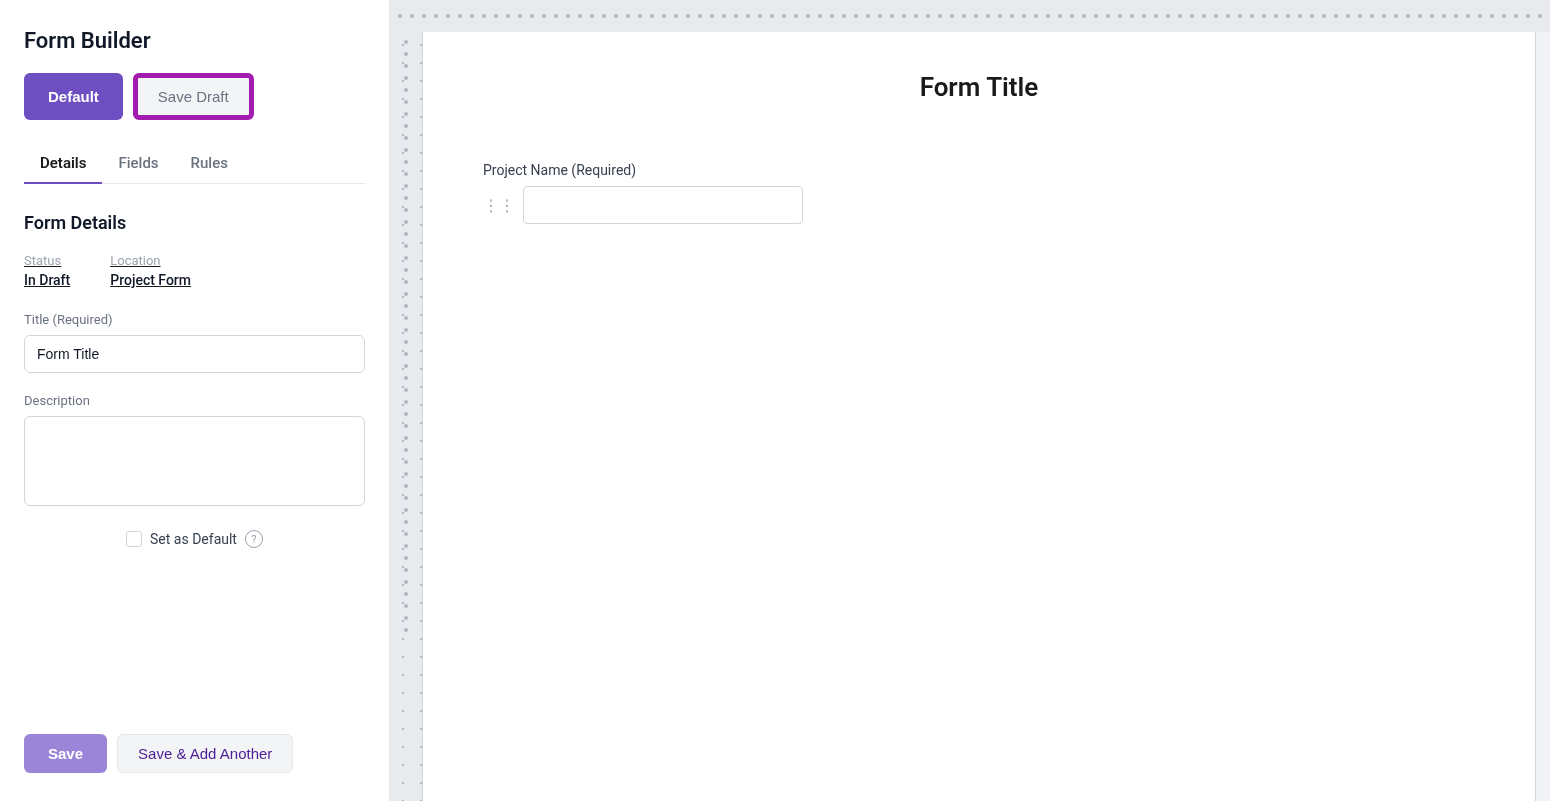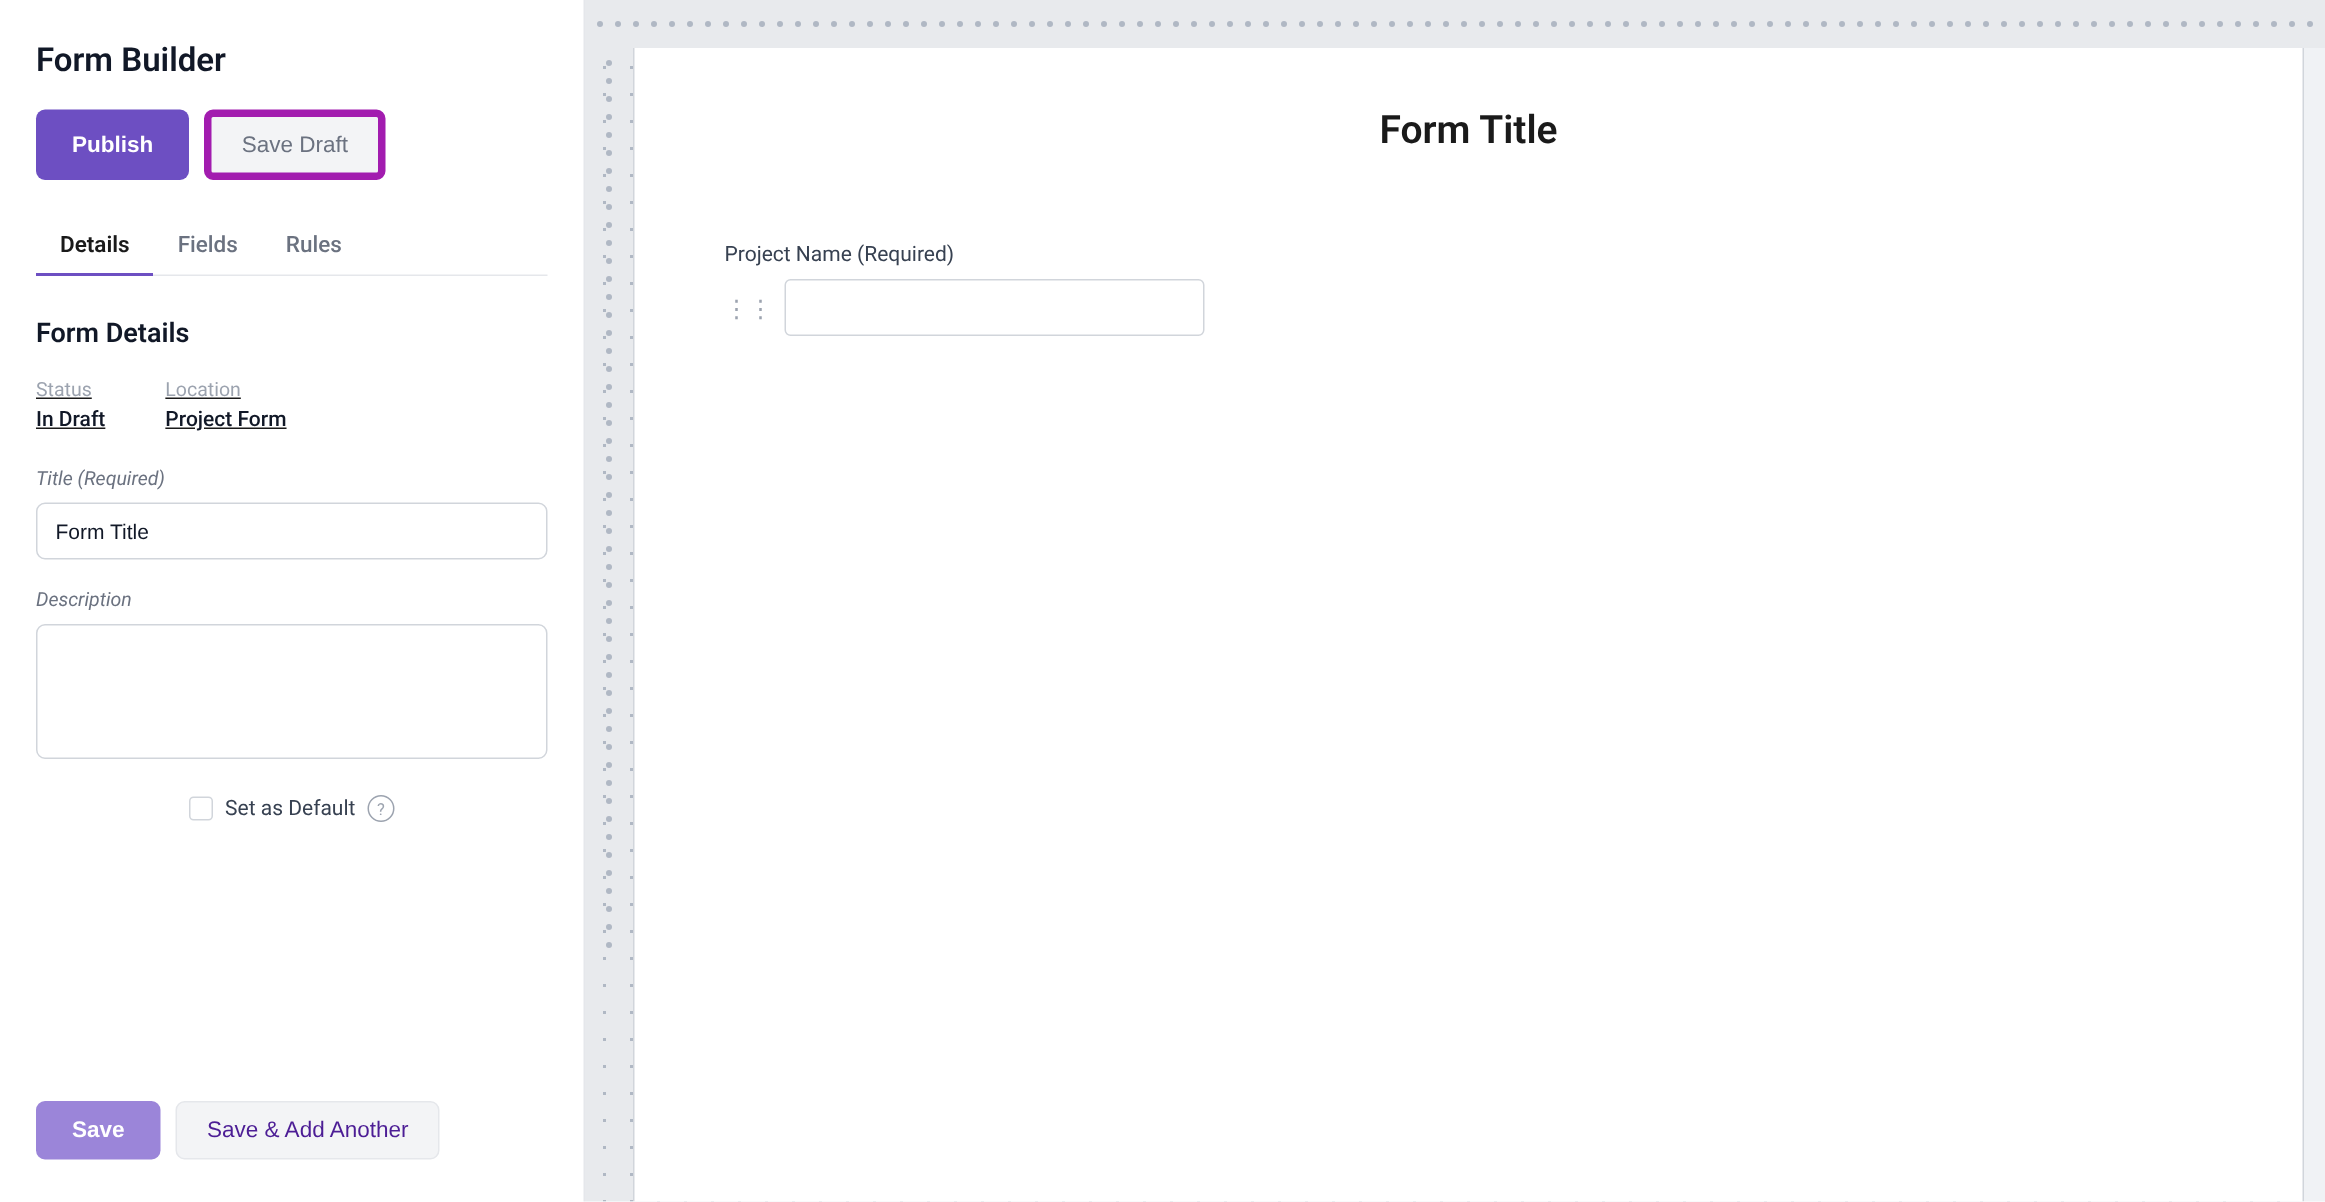"Publish" button.btn-publish { text: Publish -> Default }
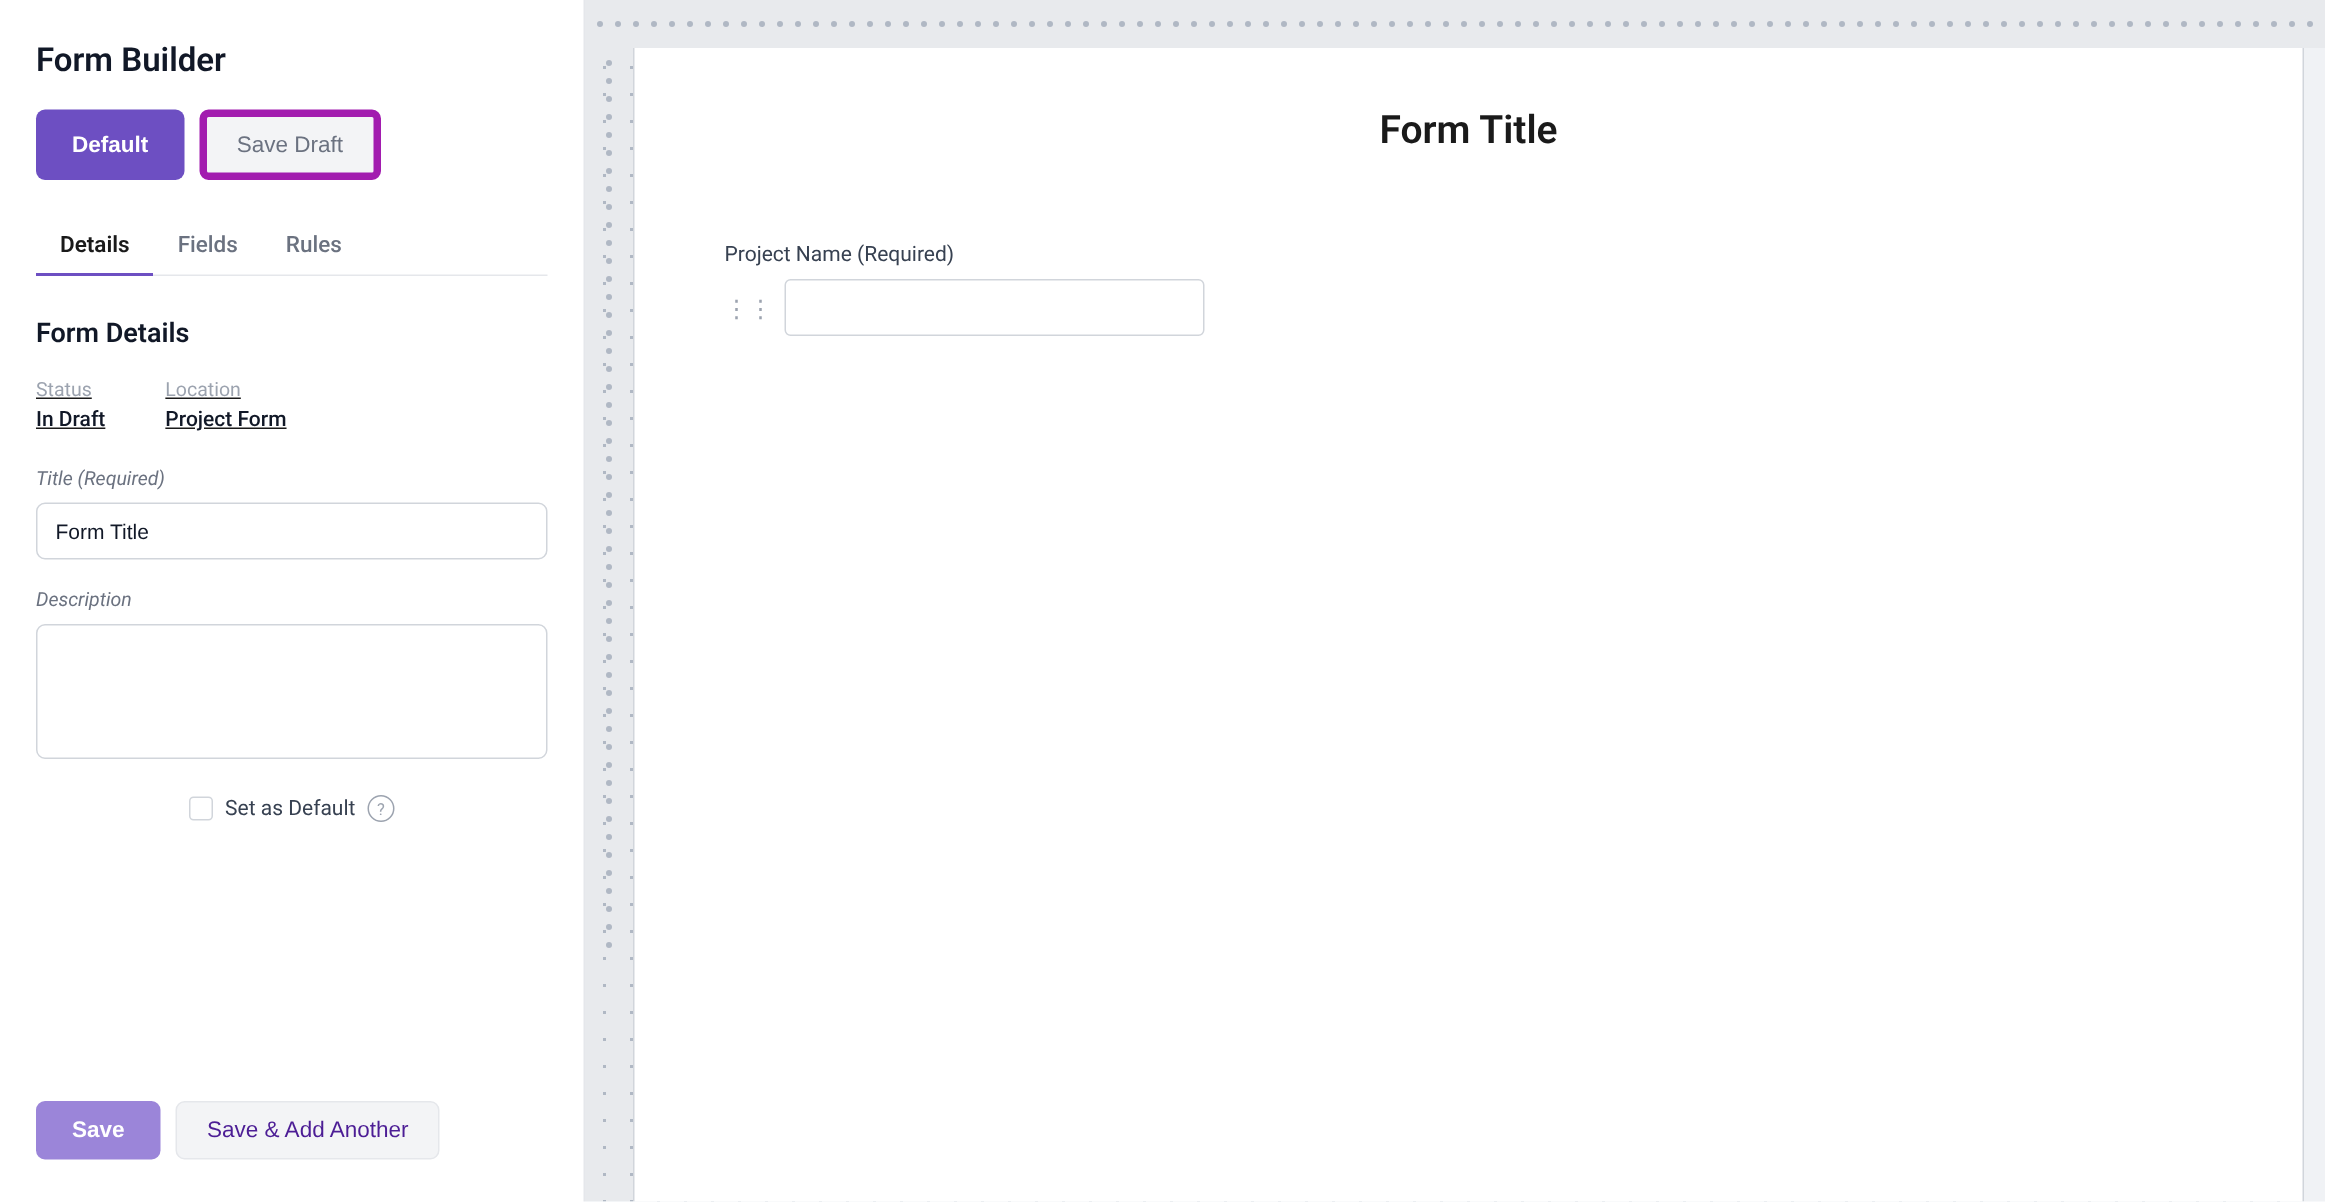"Title (Required)" .field-label { font-style: italic -> none }
